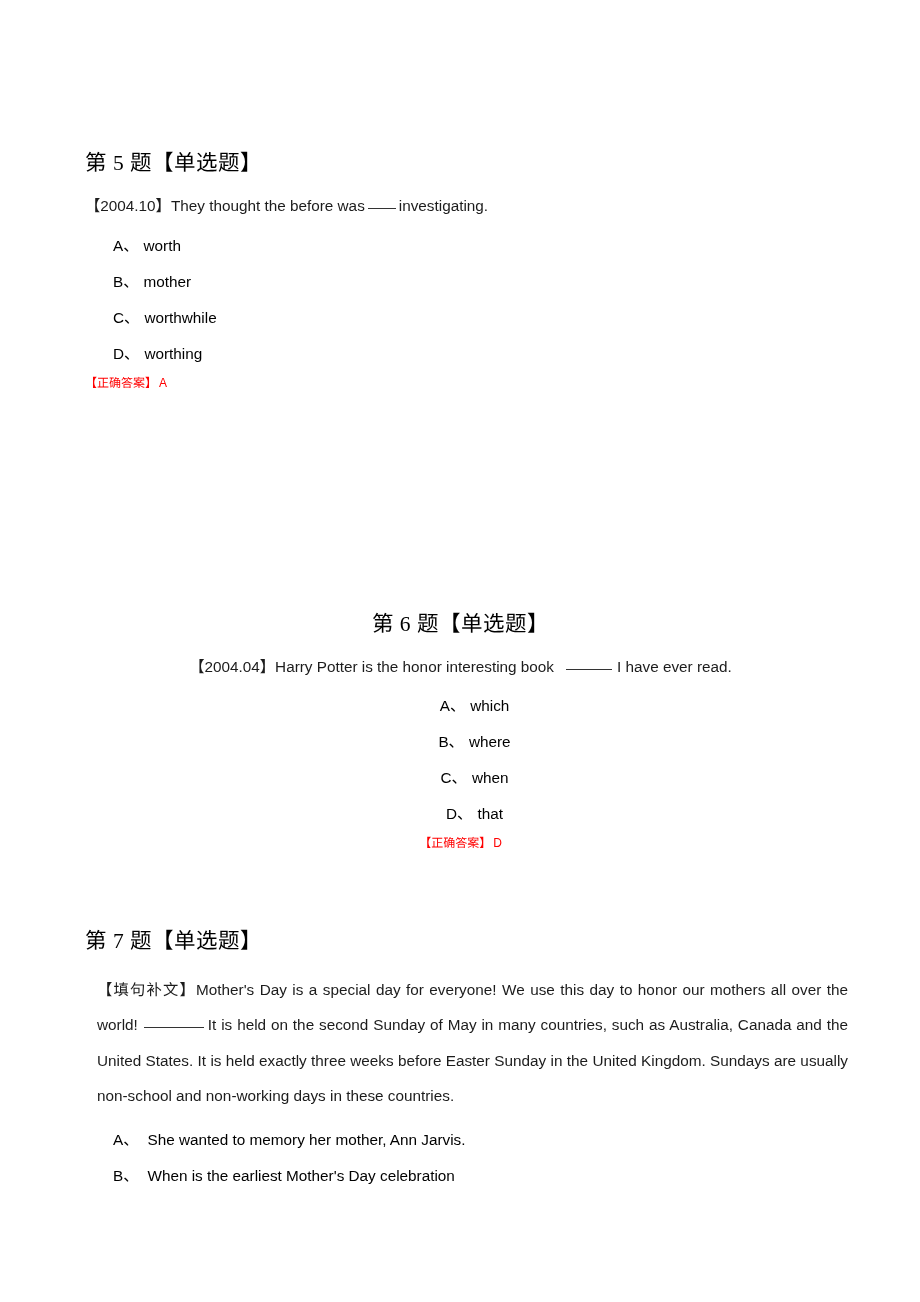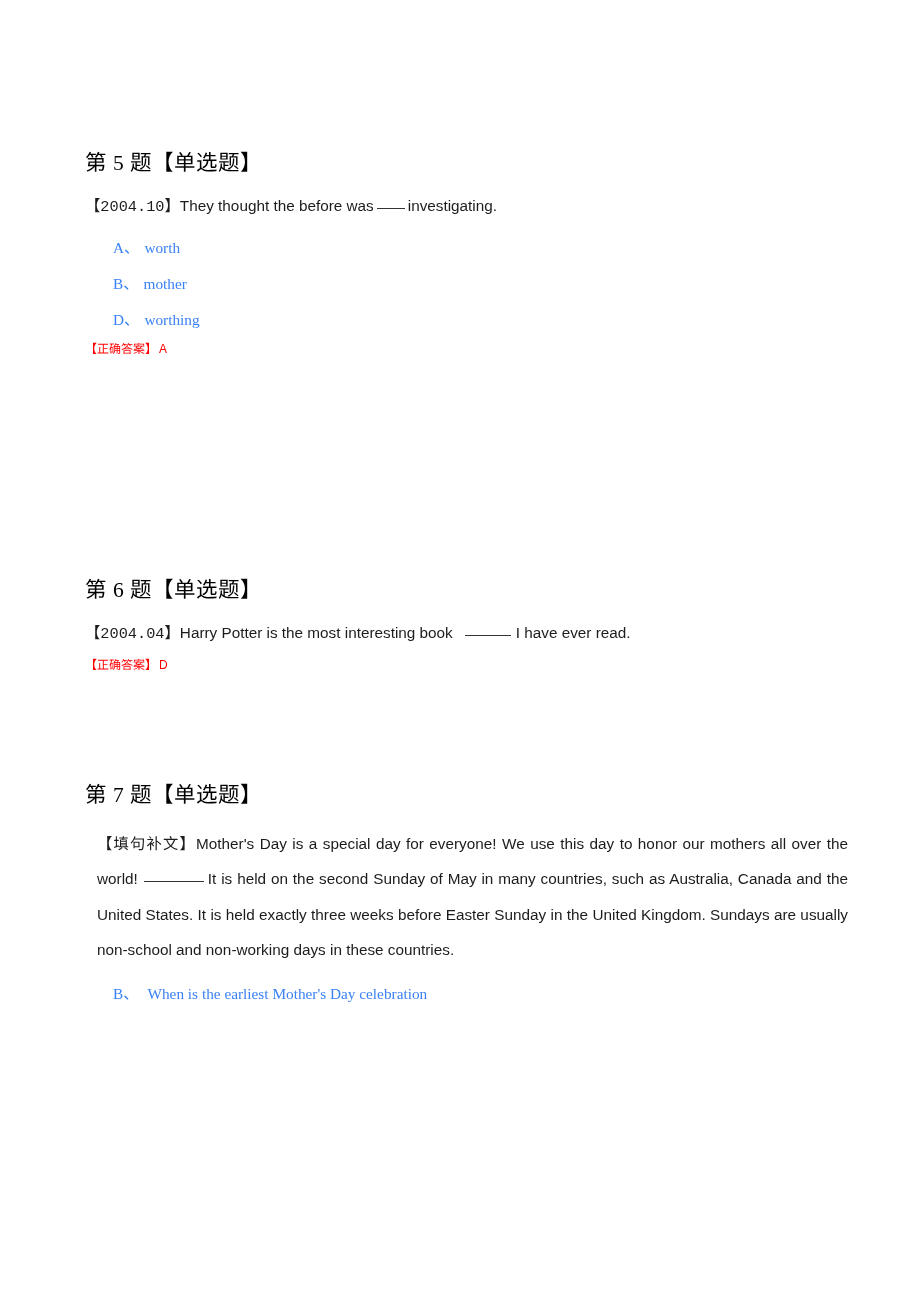"【2004.10】" .q-stem .tag { font-family: Liberation Mono, monospace -> Liberation Sans, sans-serif }
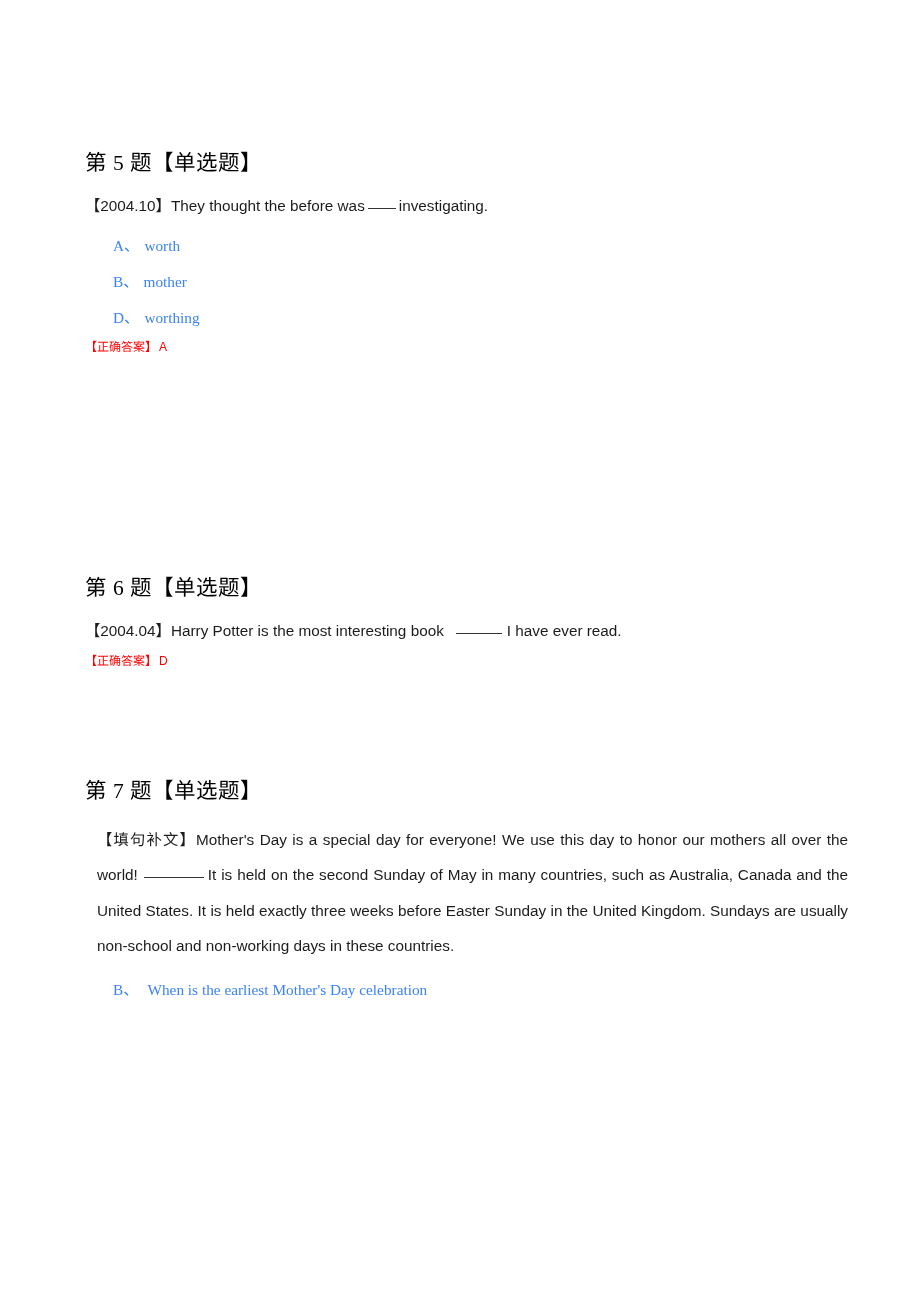"A、 worth" .option { color: #3b82f6 -> #000000; font-family: Liberation Serif, serif -> none }
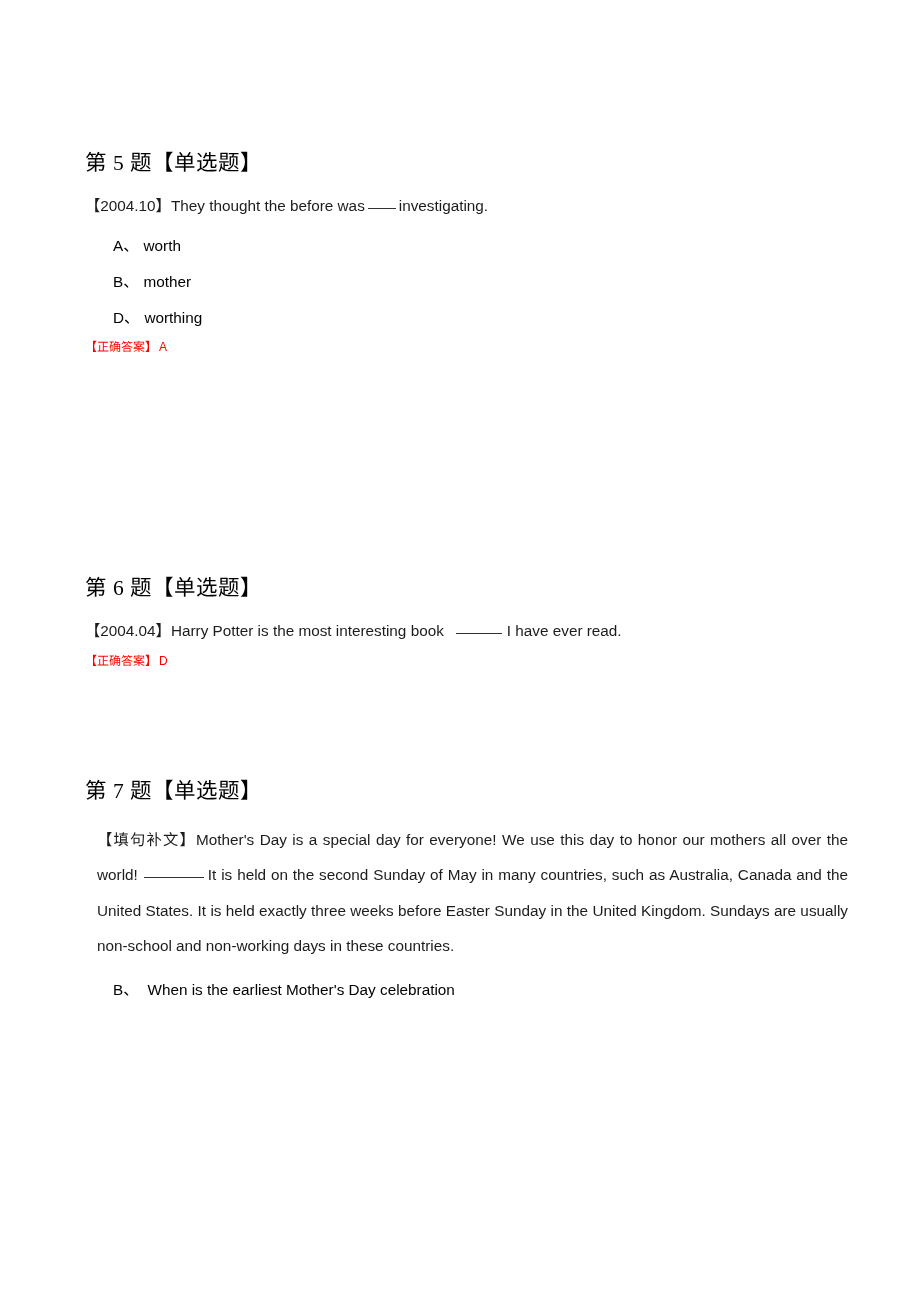"C、 worthwhile" li.option { html: none -> <li><span>C</span><span>、</span><span>worthwhile</span></li> }
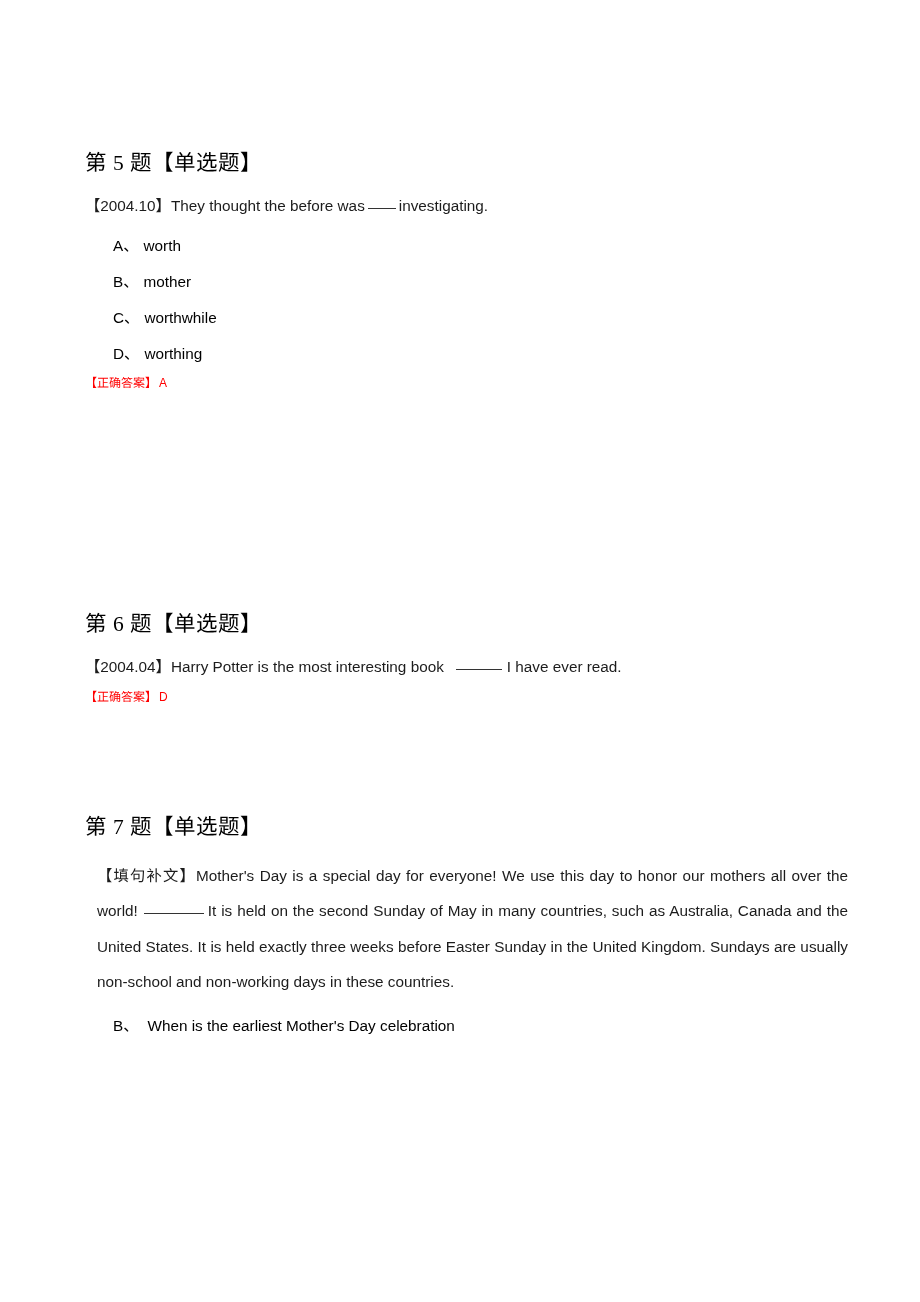"第 6 题【单选题】" .q-gap-6 { margin-bottom: 106px -> 74px; text-align: none -> center }
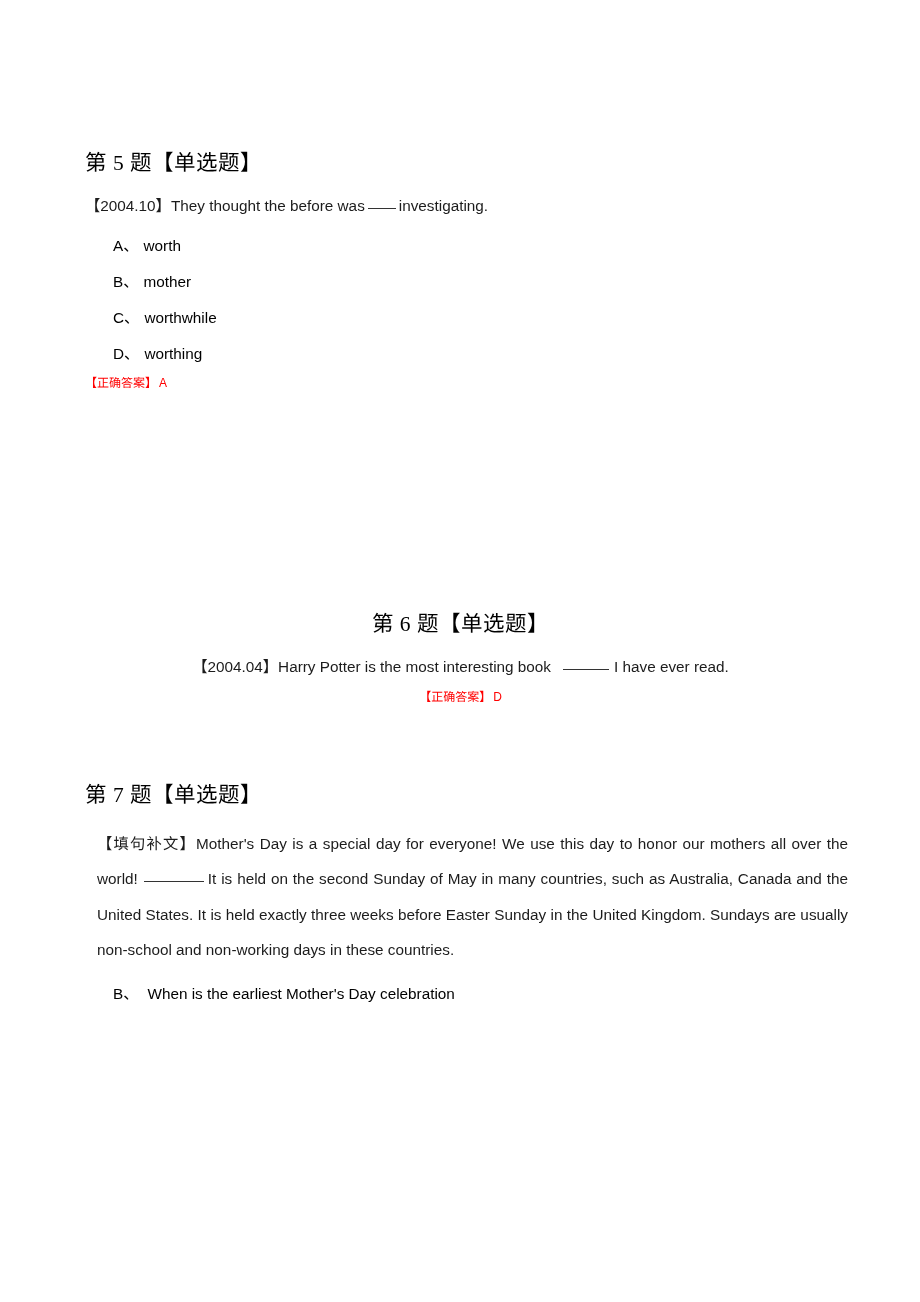"Harry Potter is the most" span { text: most -> honor }
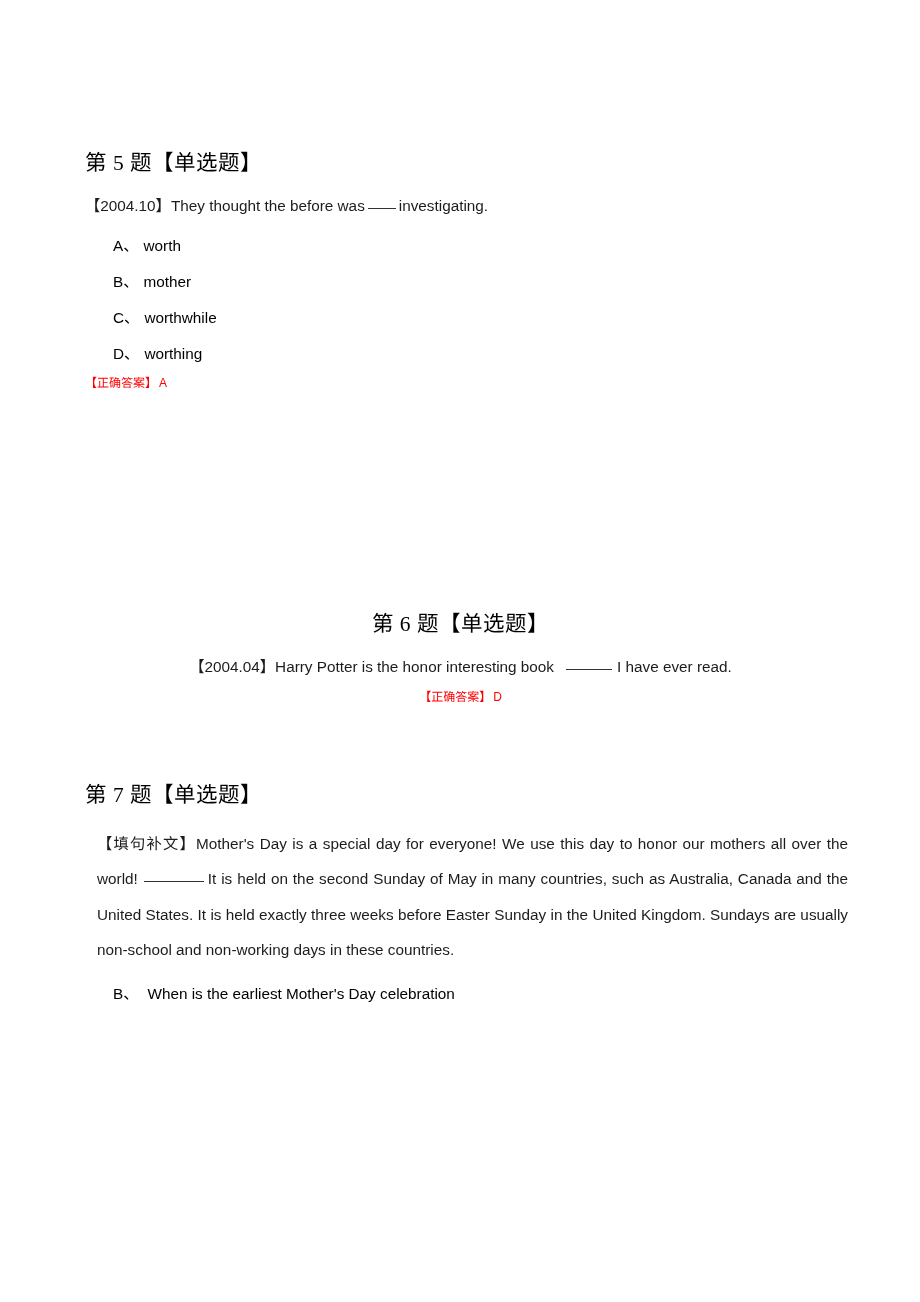"A、 which" ul.options { html: none -> <ul> <li><span>A</span><span>、</span><span>which</span></li> <li><span>B</span><span>、</span><span>where</span></li> <li><span>C</span><span>、</span><span>when</span></li> <li><span>D</span><span>、</span><span>that</span></li> </ul> }
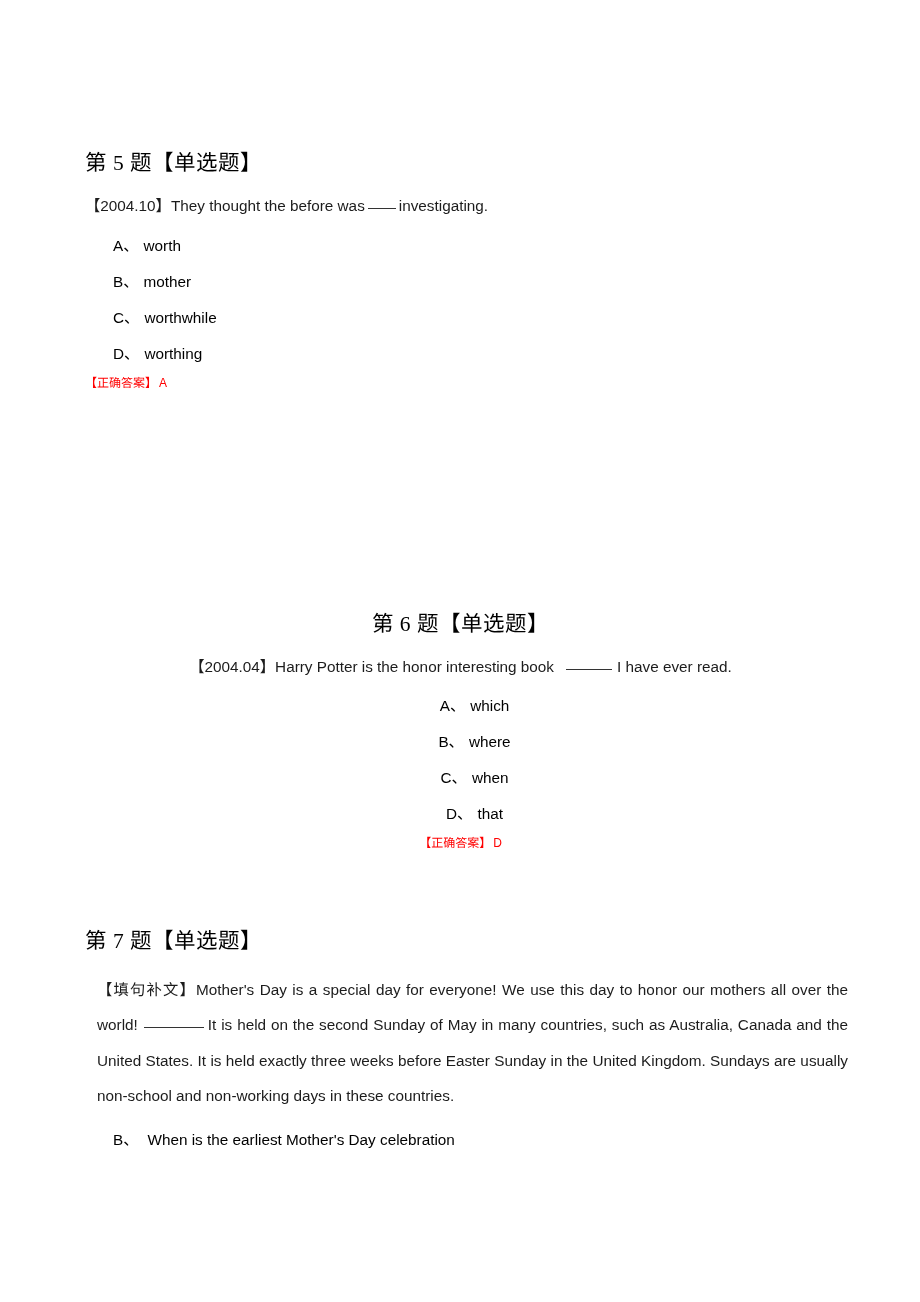"A、 She wanted to memory" li.option { html: none -> <li><span>A</span><span>、</span><span>She wanted to memory her mother, Ann Jarvis.</span></li> }
